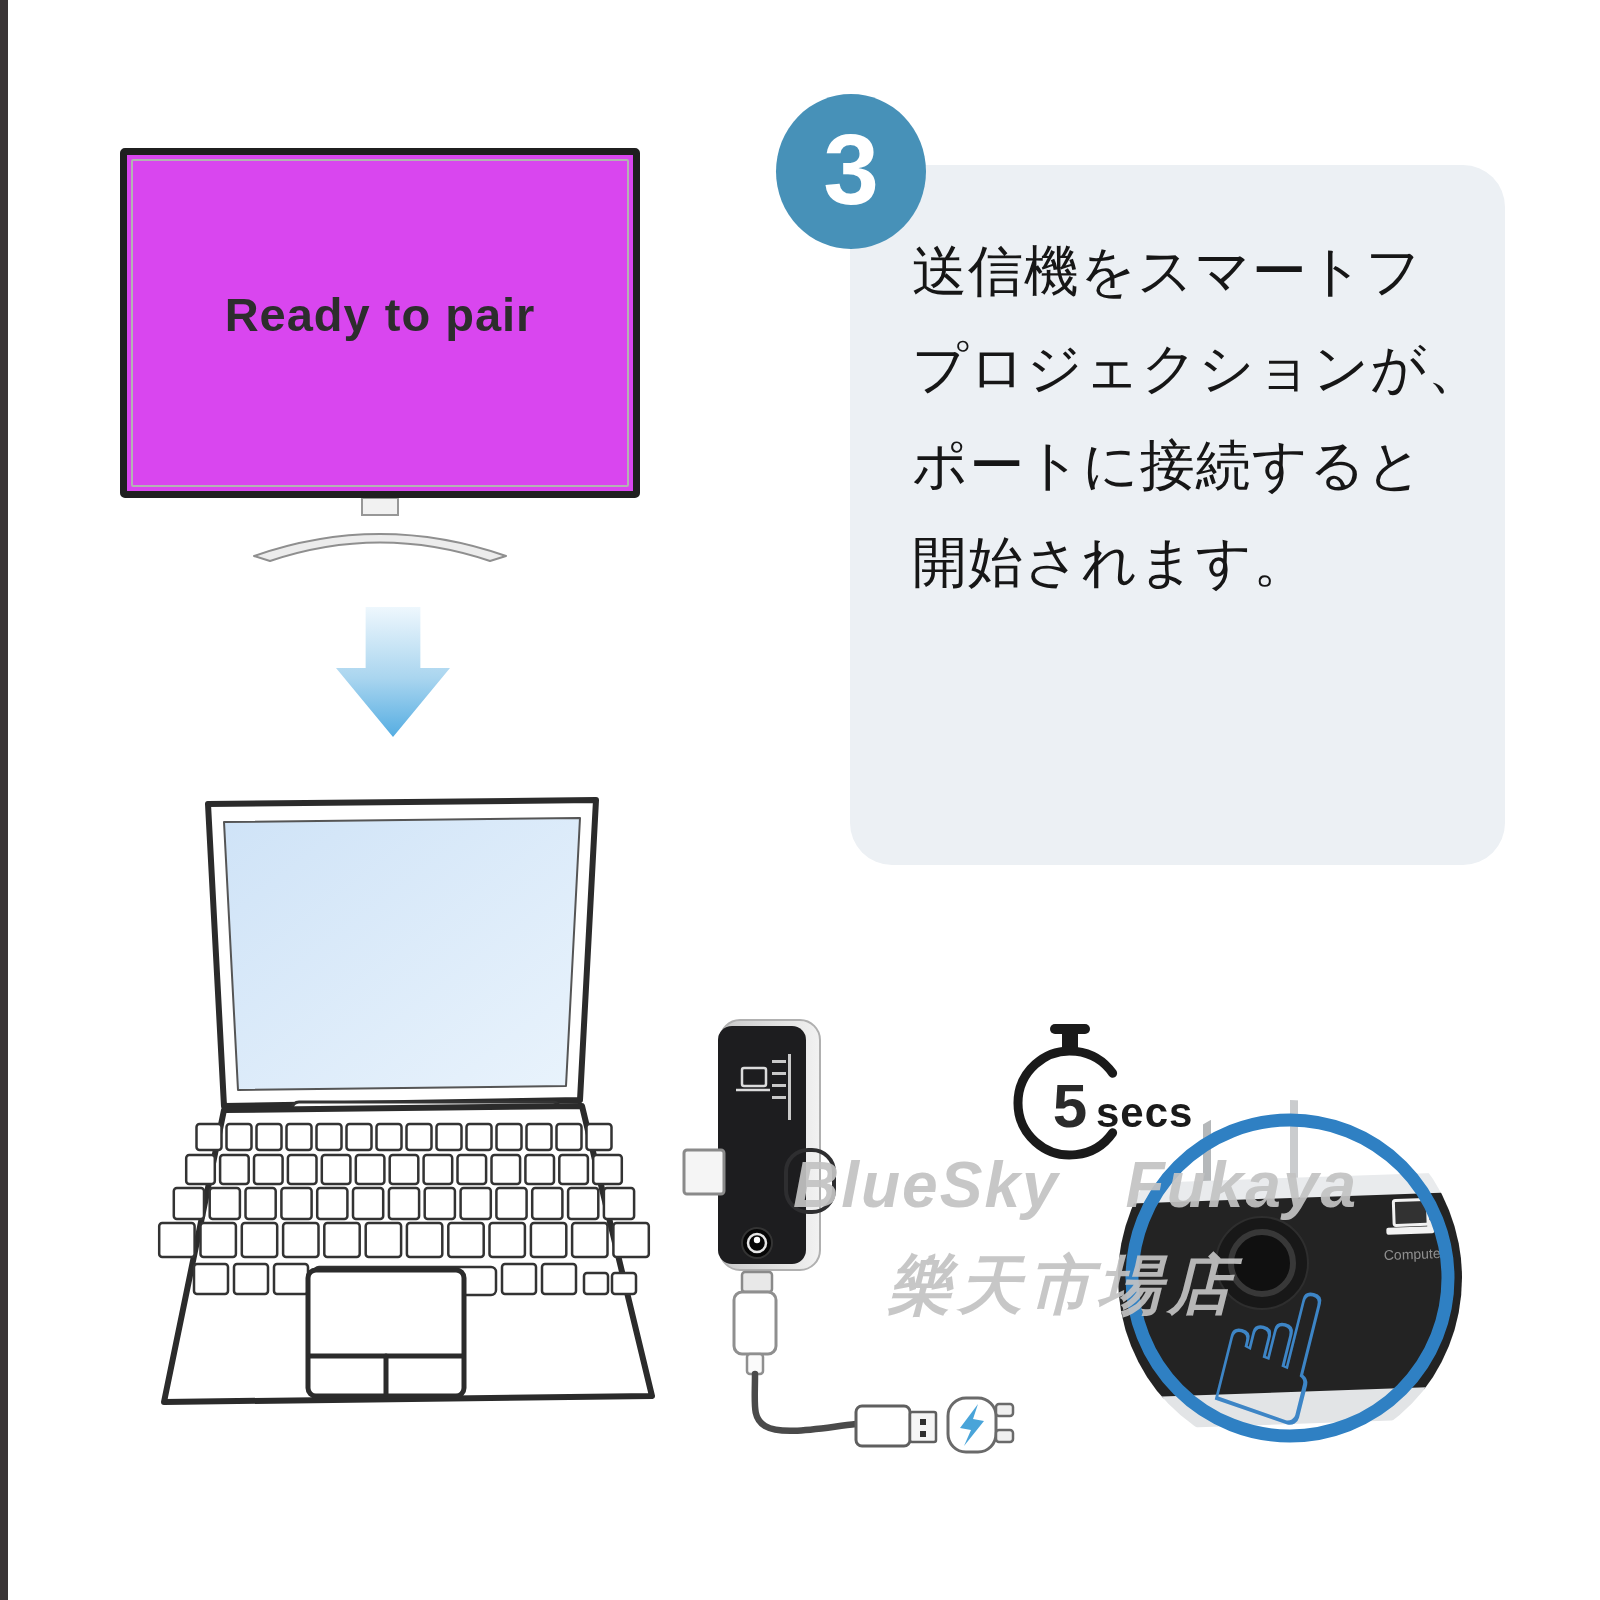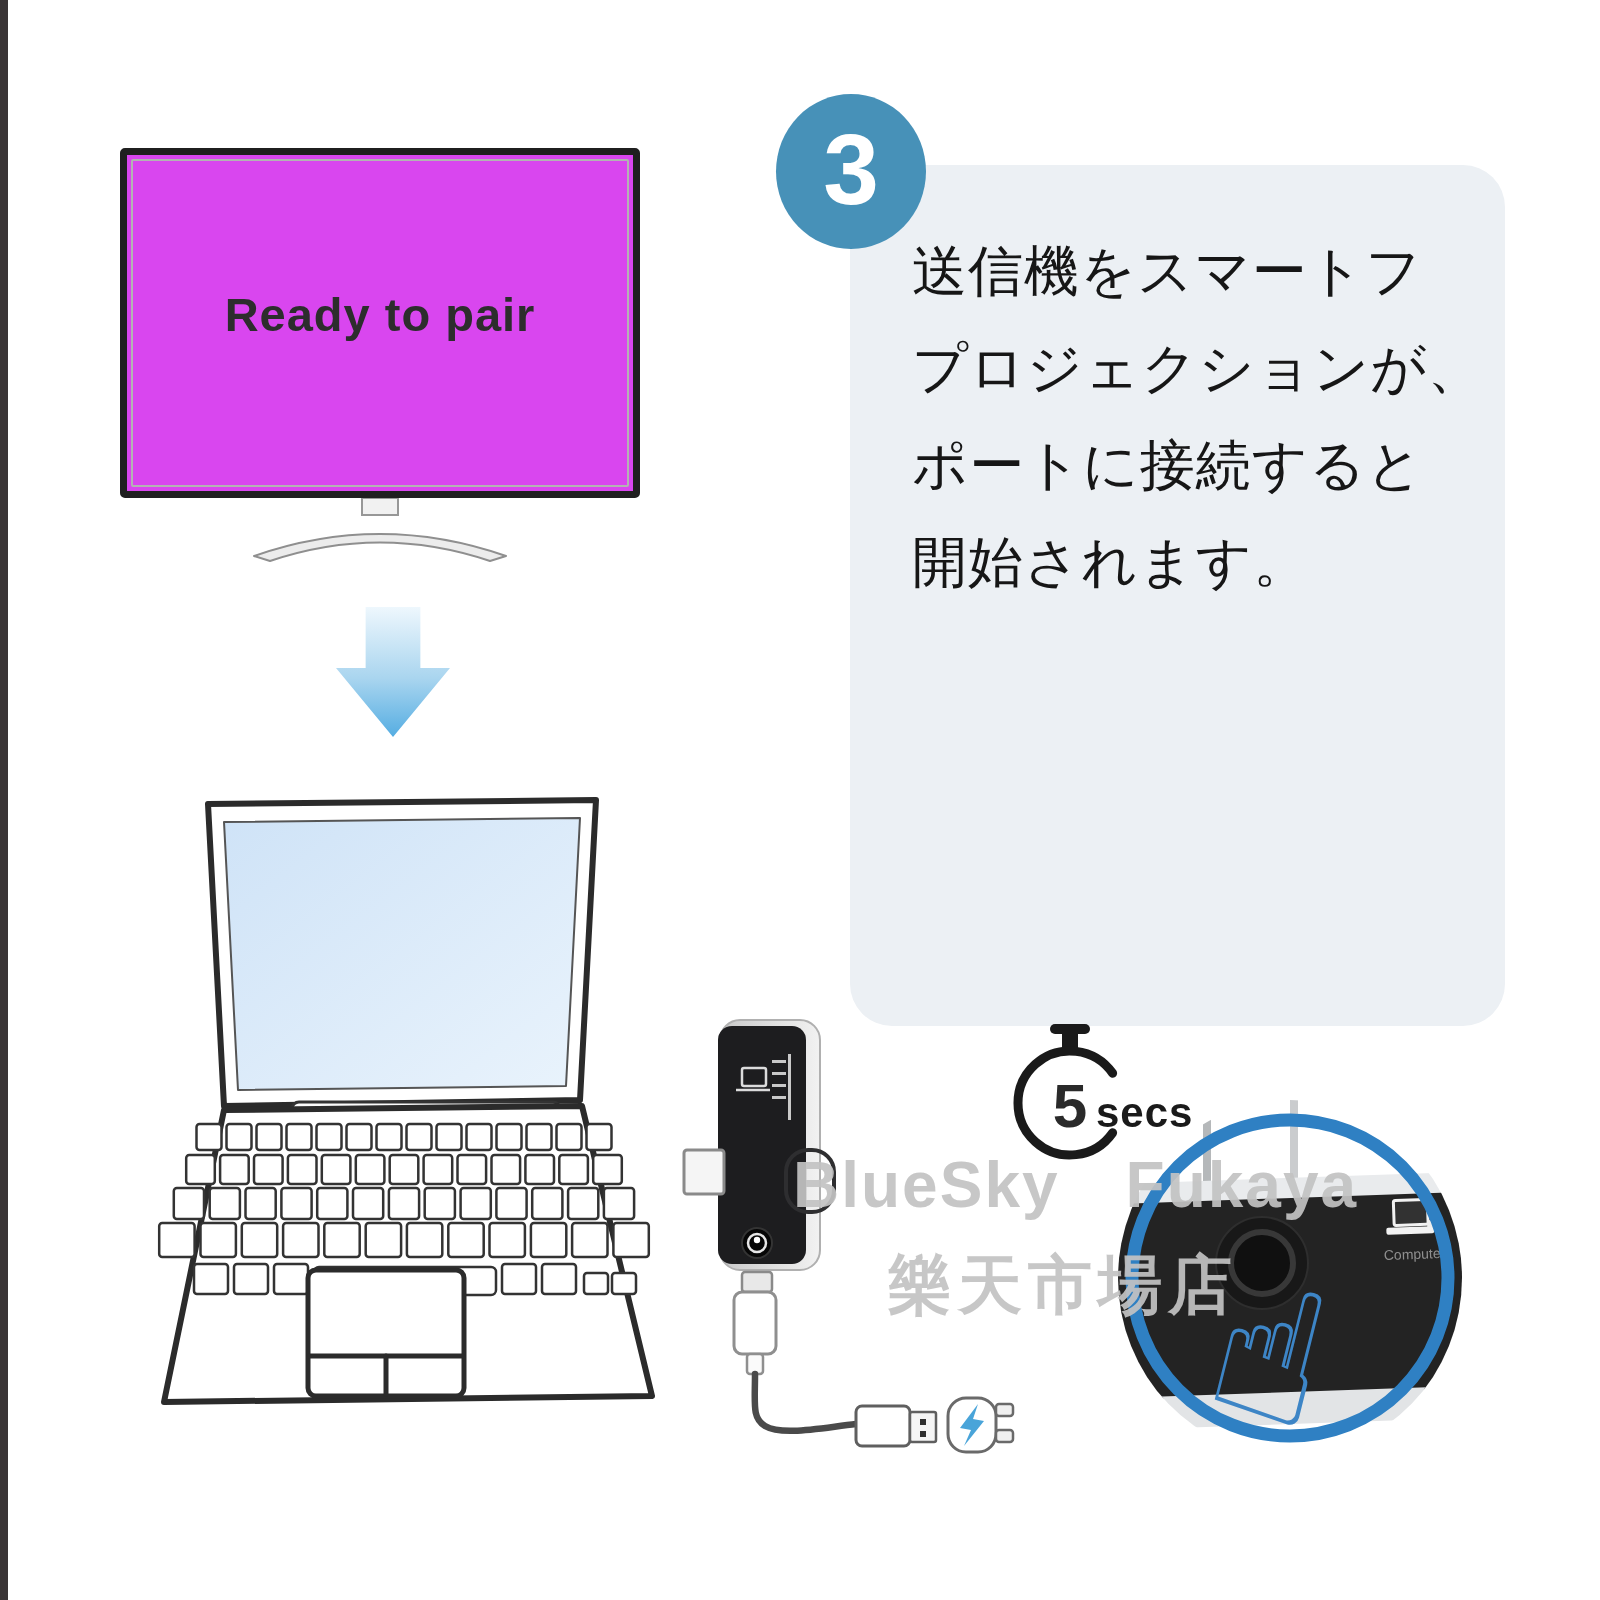"送信機をスマートフ" #panel { height: 861px -> 700px }
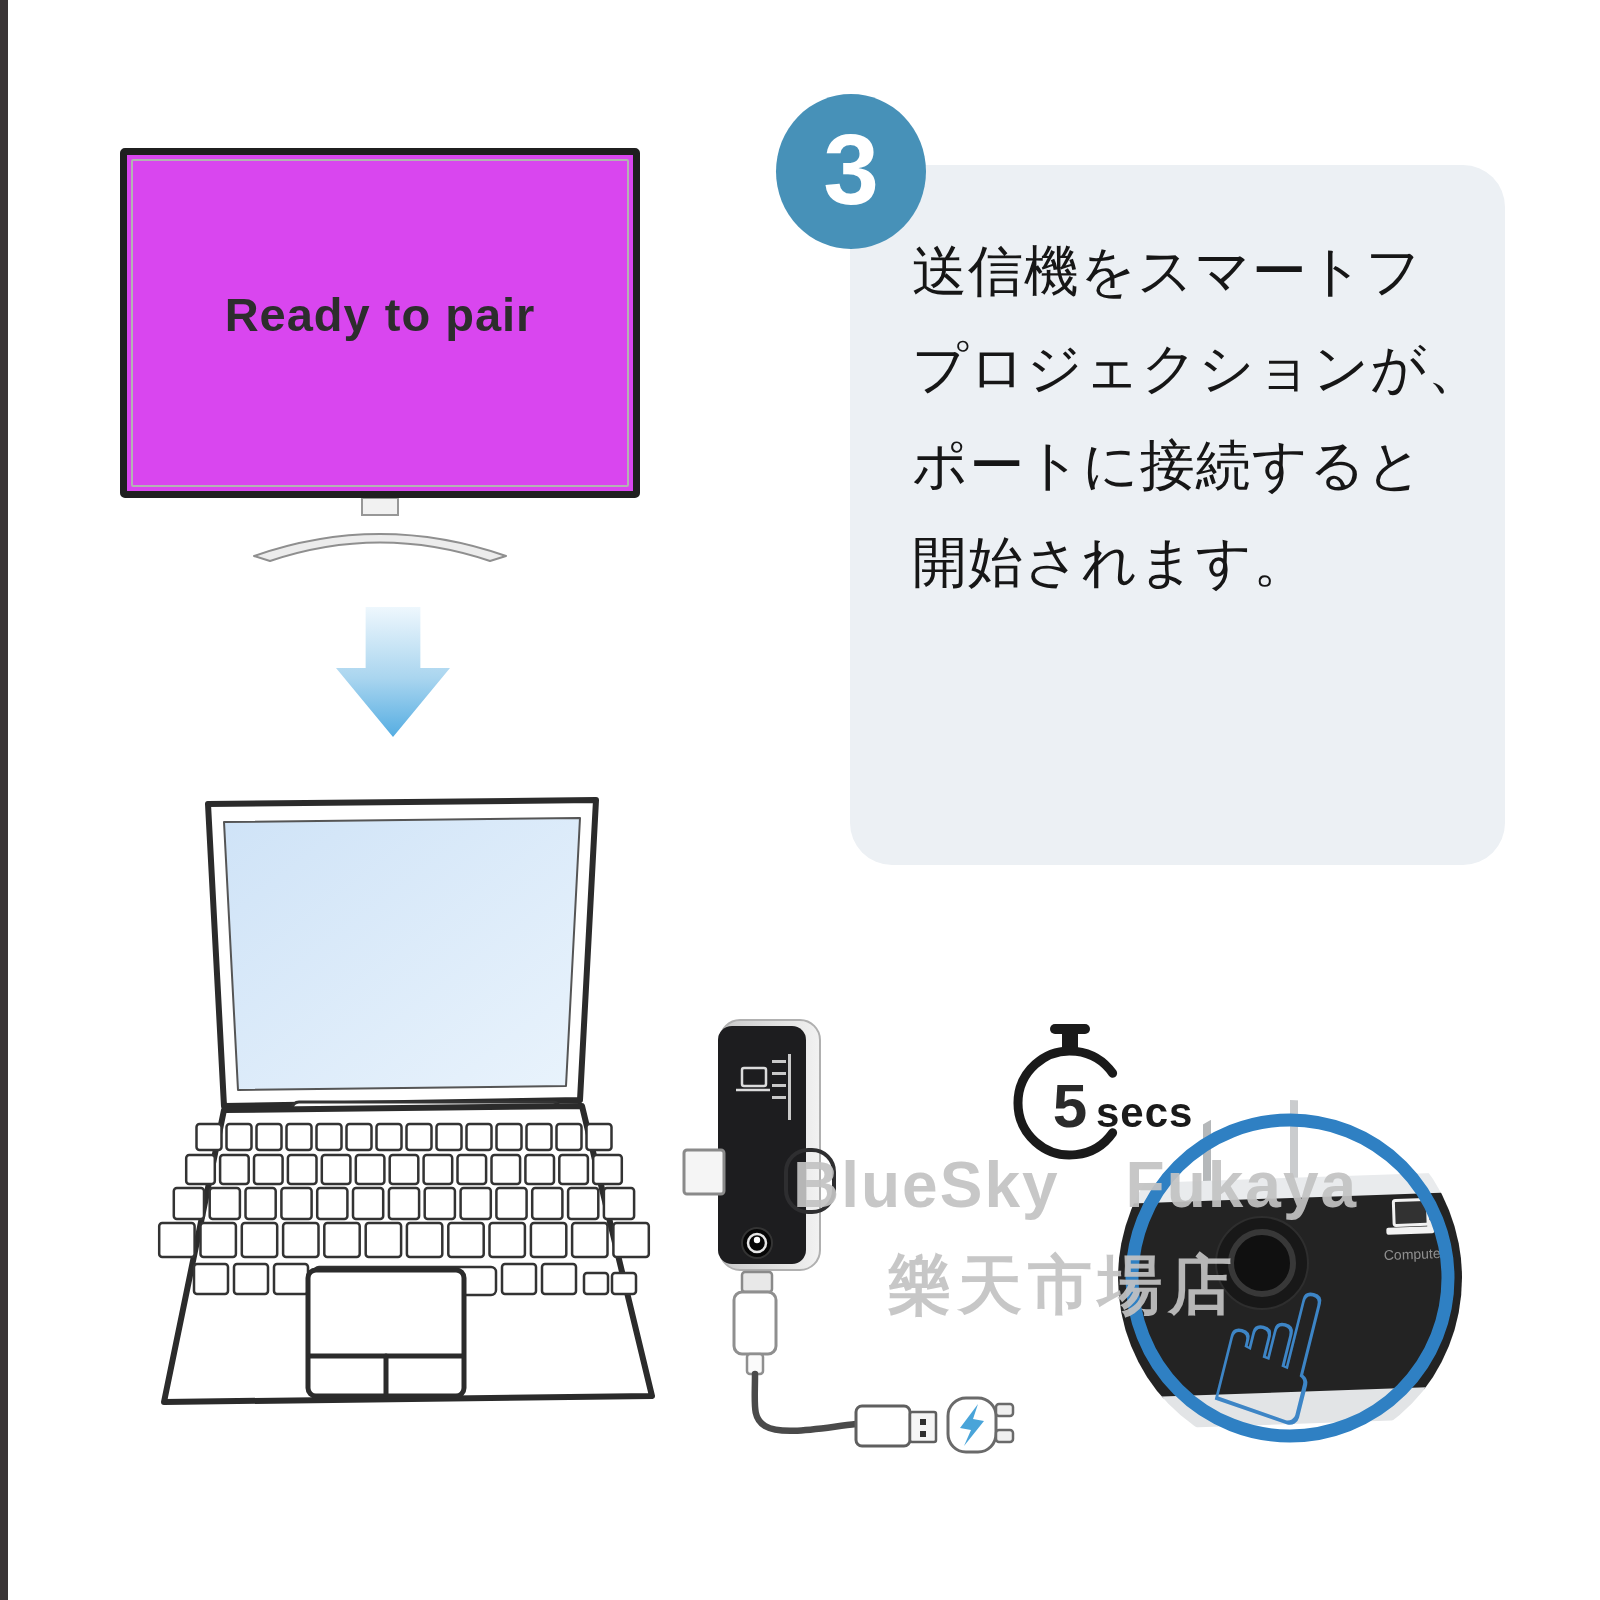"BlueSky Fukaya" .watermark { font-style: none -> italic }
